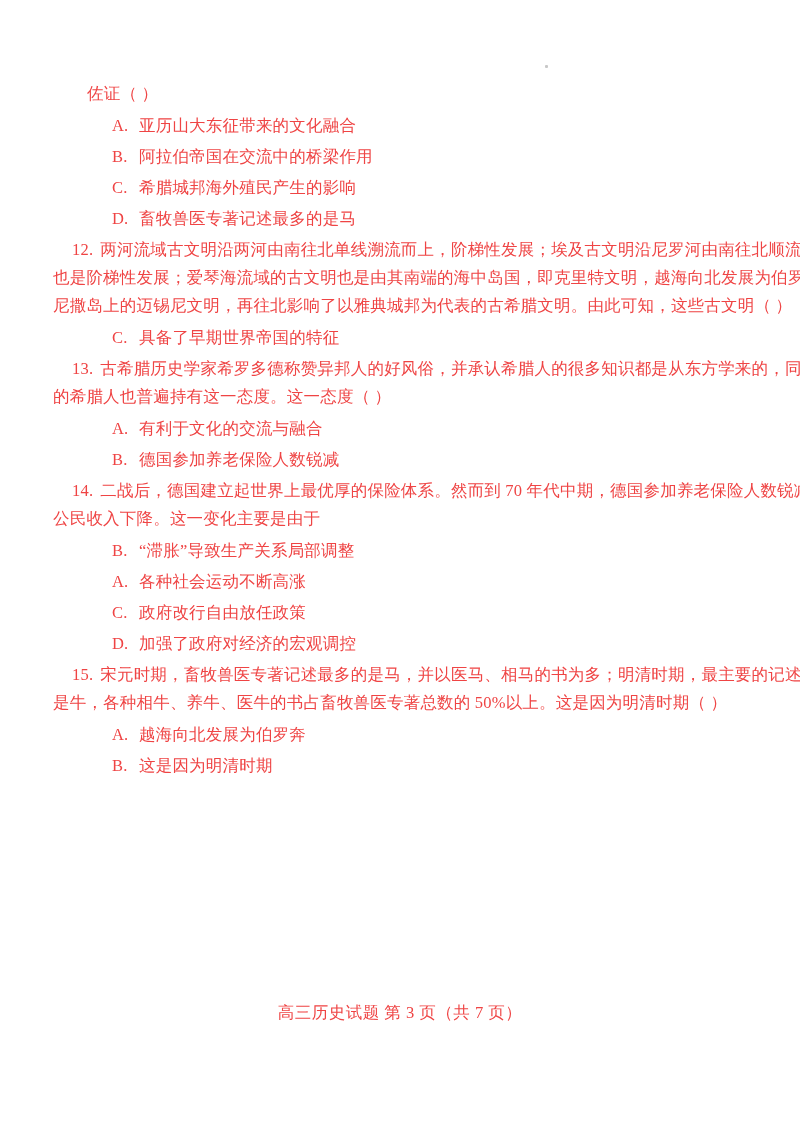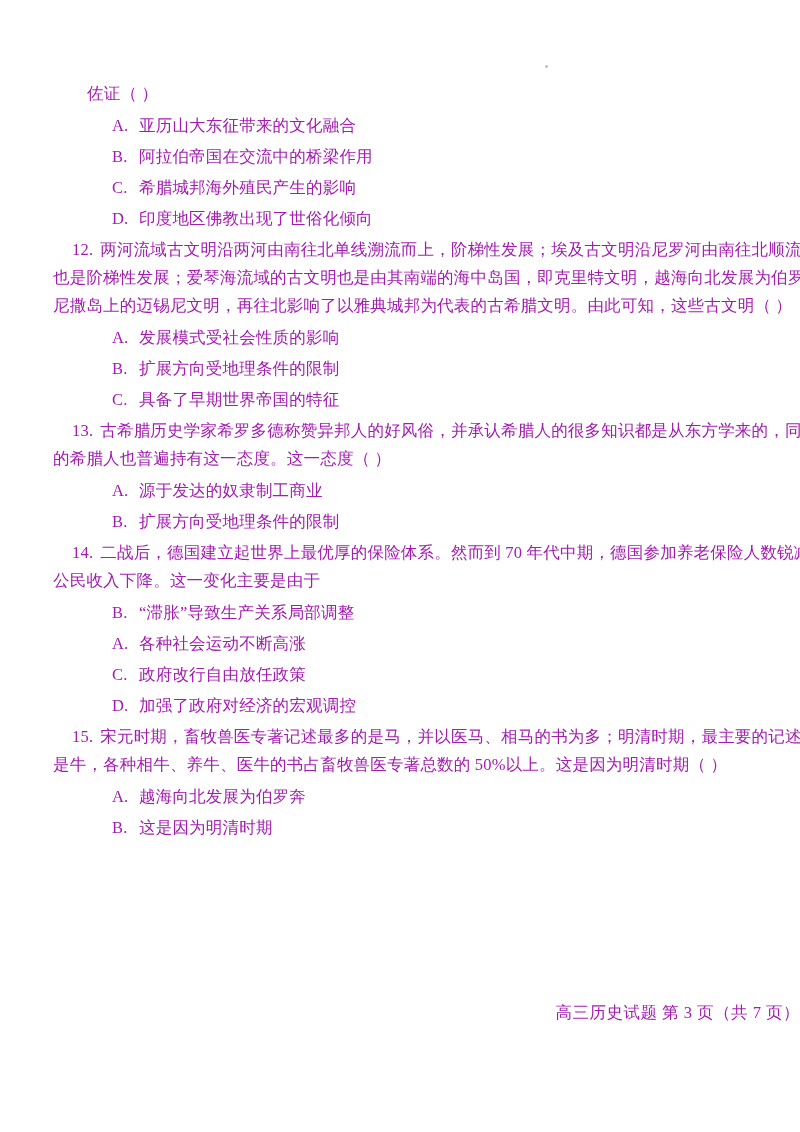"佐证（ ）" .page { color: #a21caf -> #ef4444 }
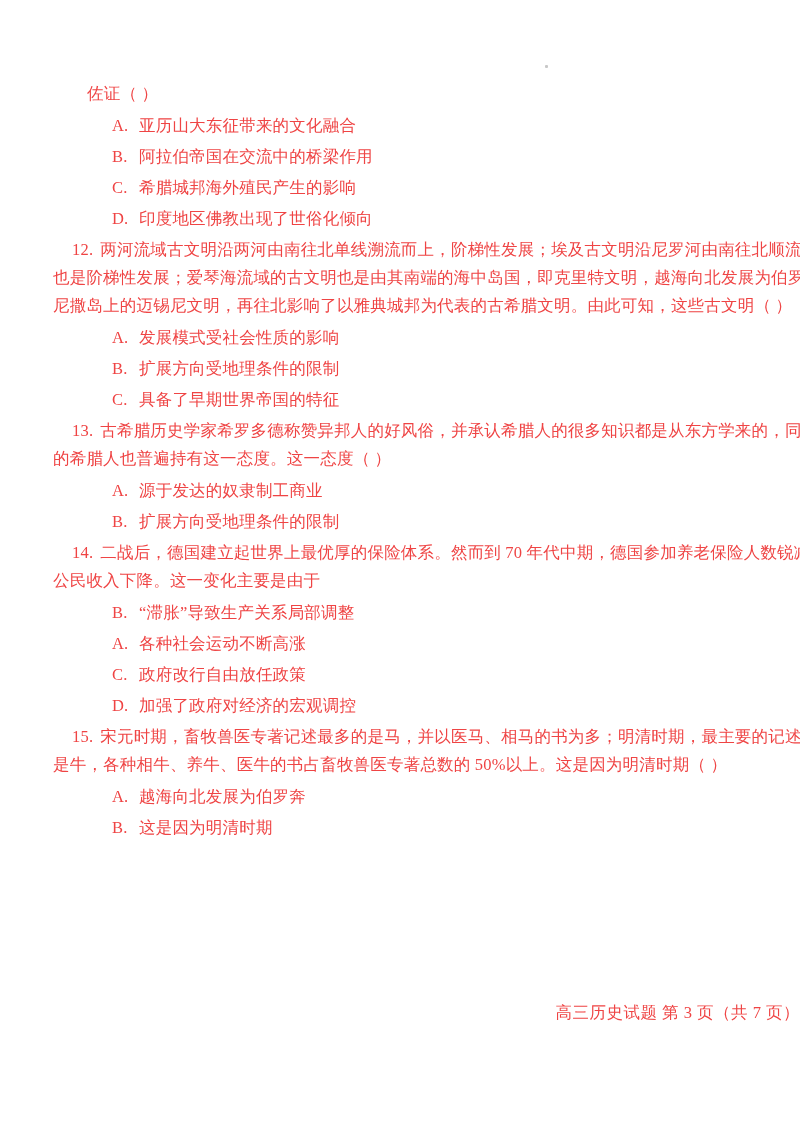"印度地区佛教出现了世俗化倾向" span.otext { text: 印度地区佛教出现了世俗化倾向 -> 畜牧兽医专著记述最多的是马 }
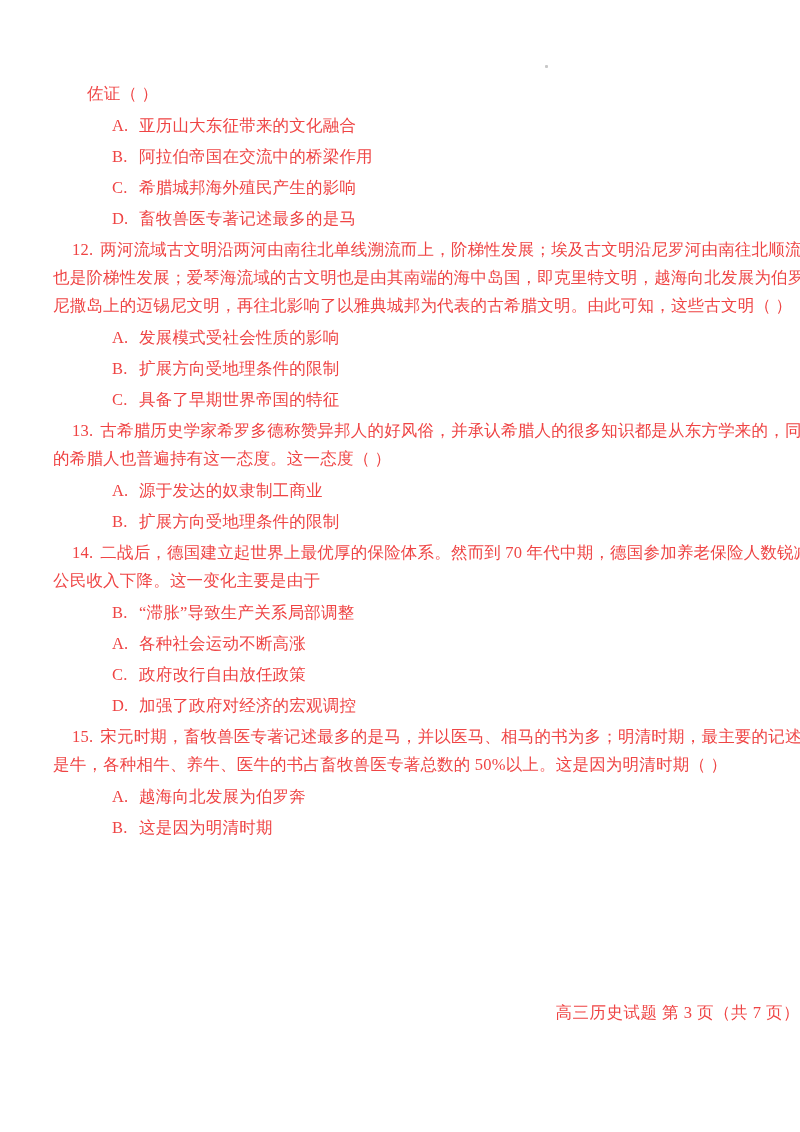"A. 发展模式受社会性质的影响" div.optrow { html: <div> <span><span>A.</span><span>发展模式受社会性质的影响</span></span> <span><span>B.</span><span>扩展方向受地理条件的限制</span></span> </div> -> none }
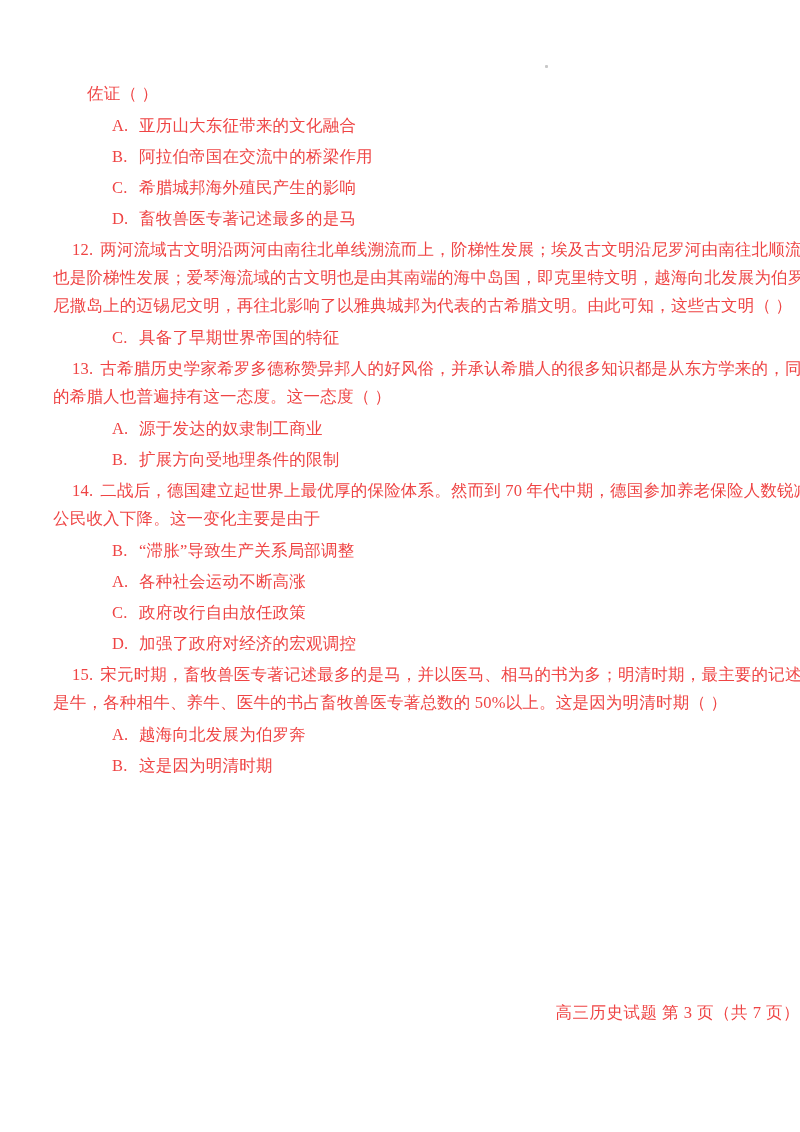"源于发达的奴隶制工商业" span.otext { text: 源于发达的奴隶制工商业 -> 有利于文化的交流与融合 }
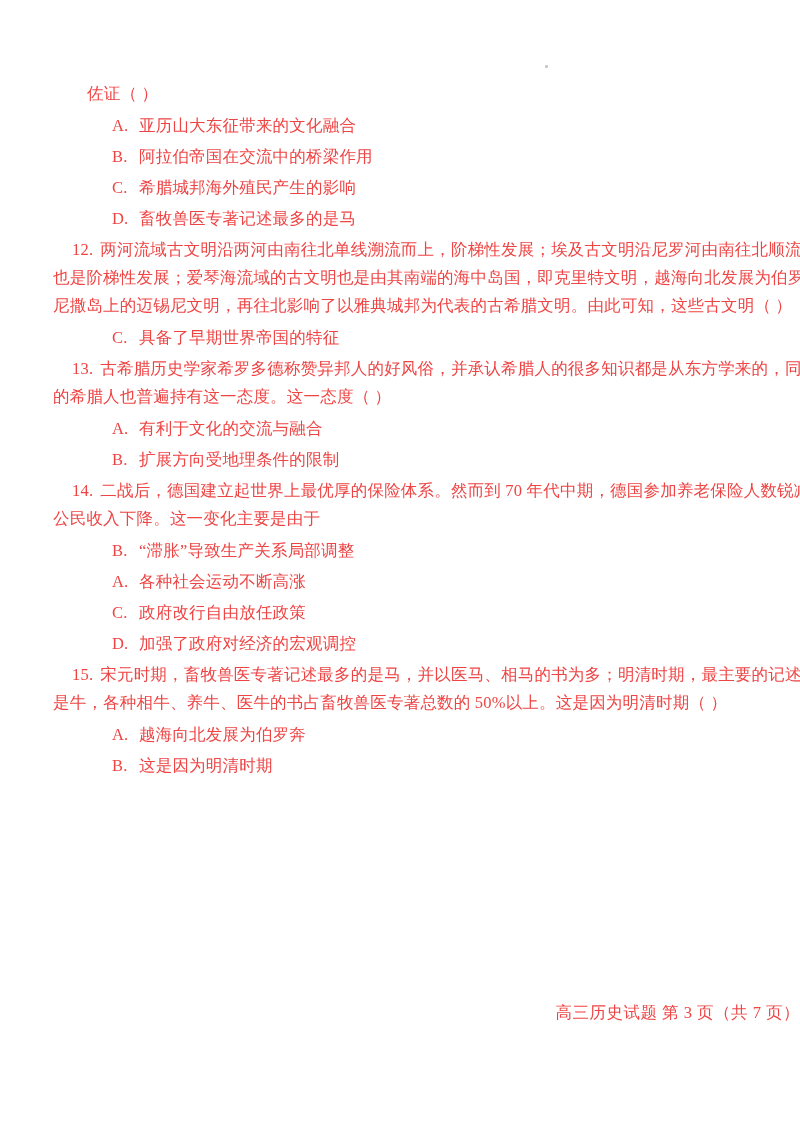"扩展方向受地理条件的限制" span.otext { text: 扩展方向受地理条件的限制 -> 德国参加养老保险人数锐减 }
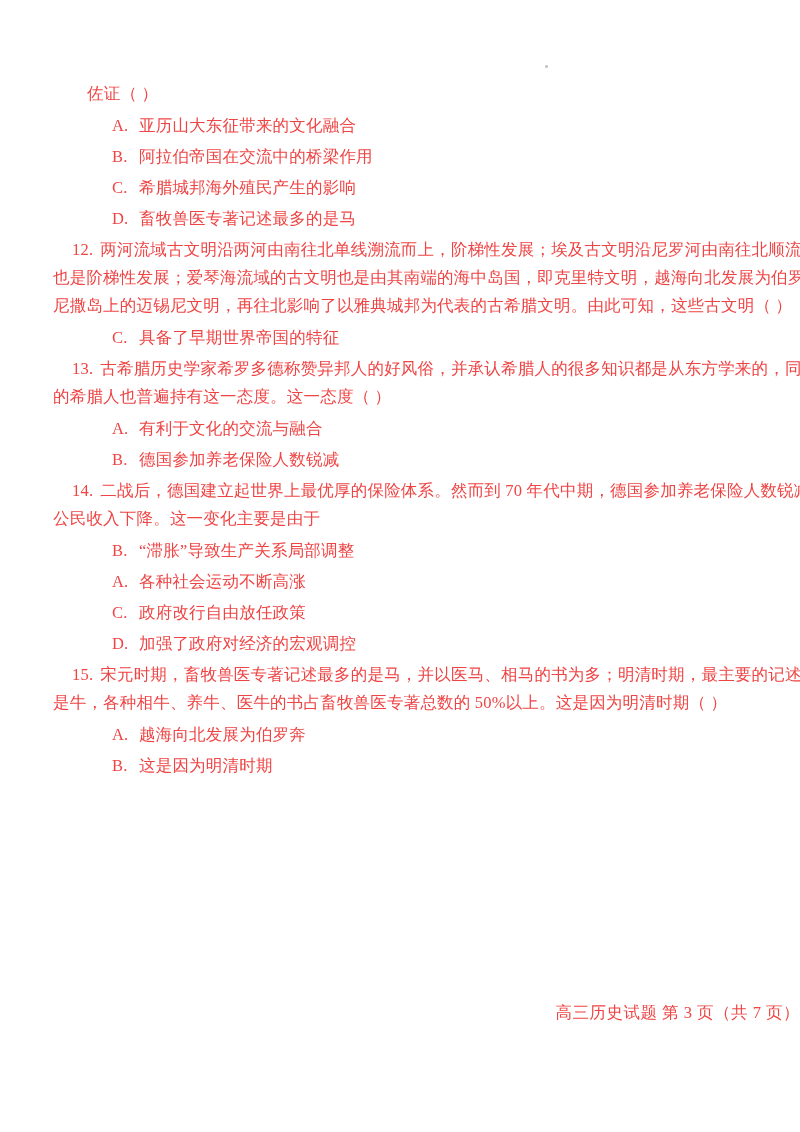"高三历史试题 第 3 页（共 7" .footer { text-align: right -> center }
